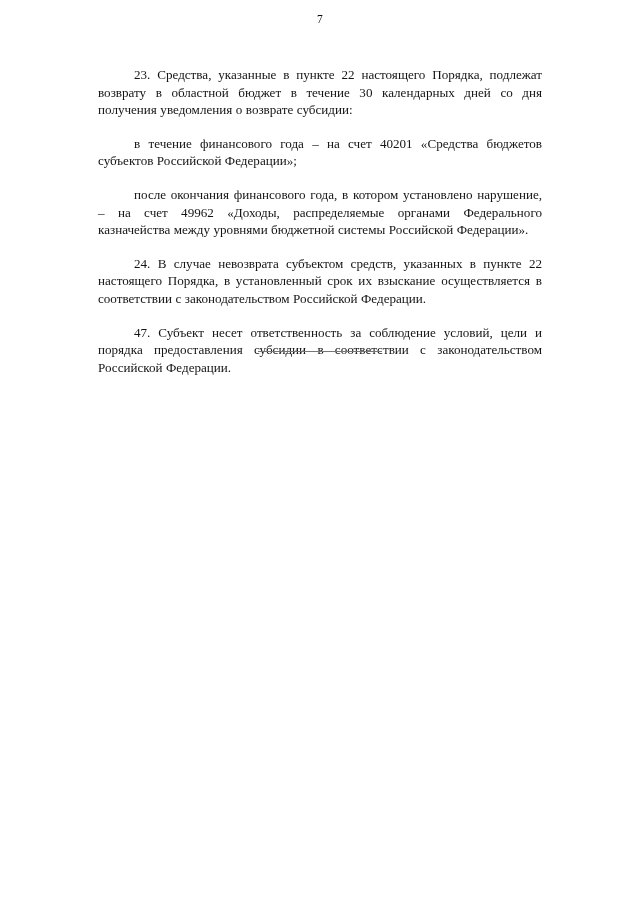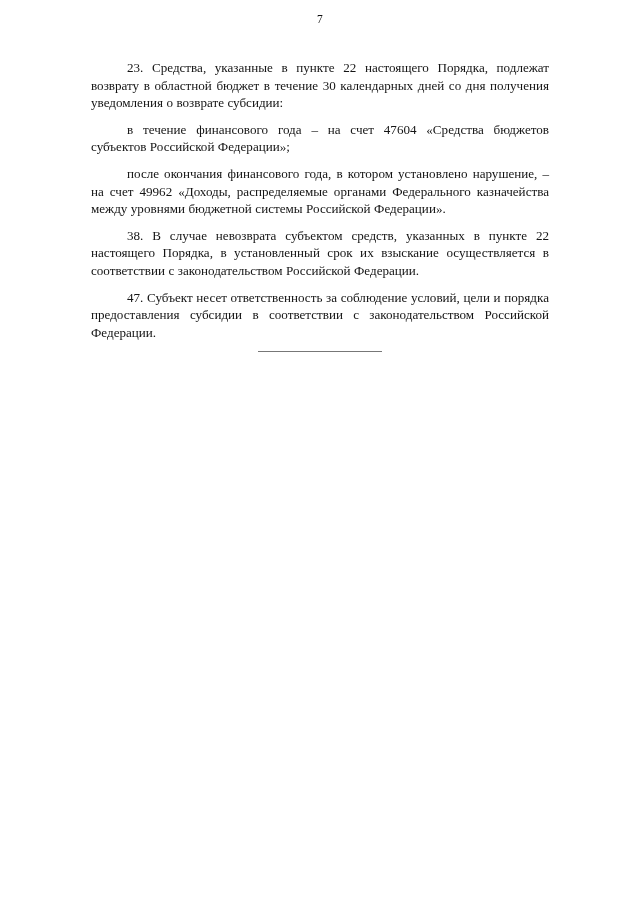"23. Средства, указанные в пункте" p.para { margin: 9px -> 16px }
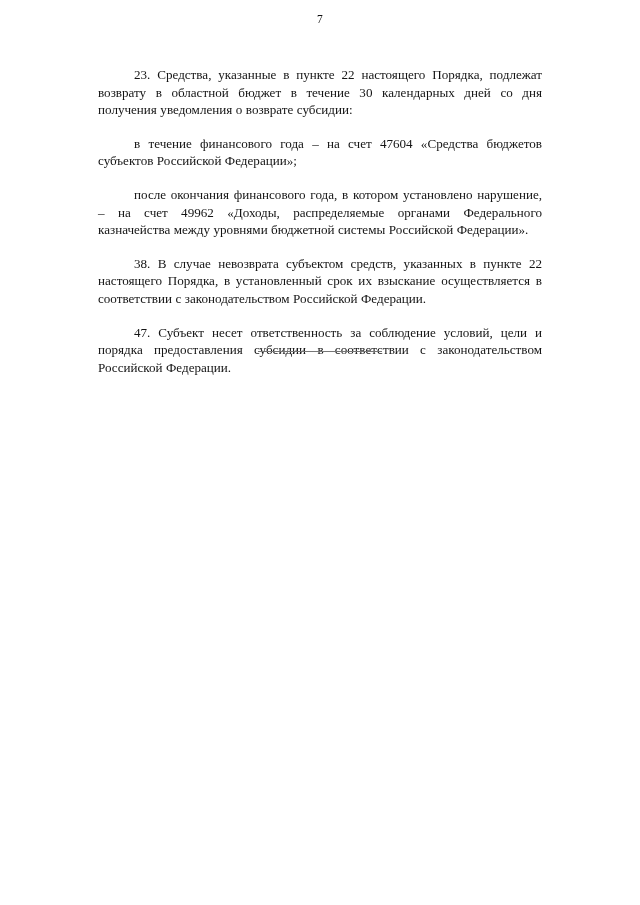"в течение финансового года –" p.para { text: 47604 -> 40201 }
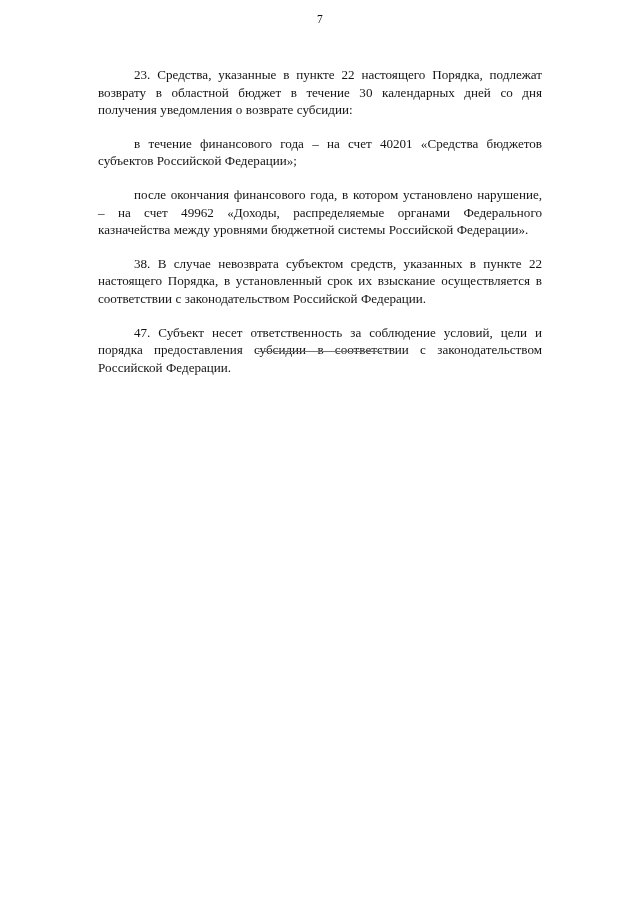"38. В случае невозврата субъектом" p.para { text: 38 -> 24 }
